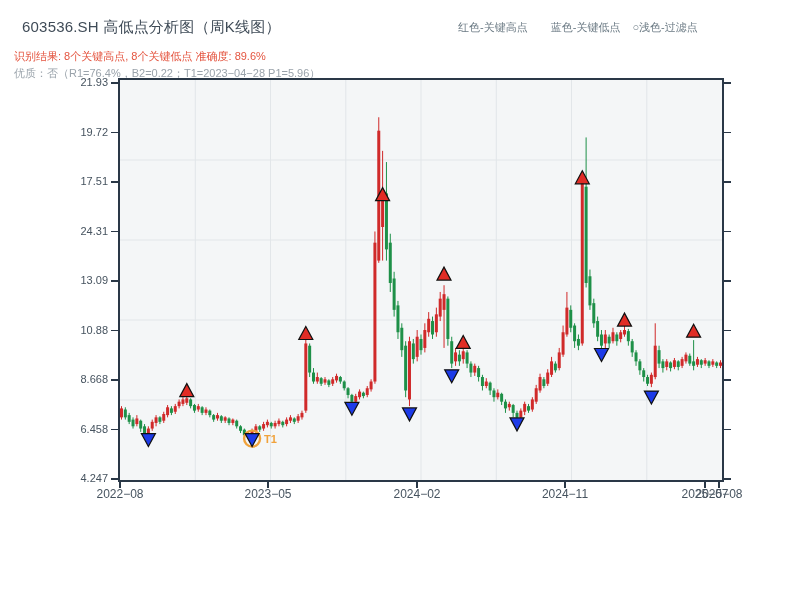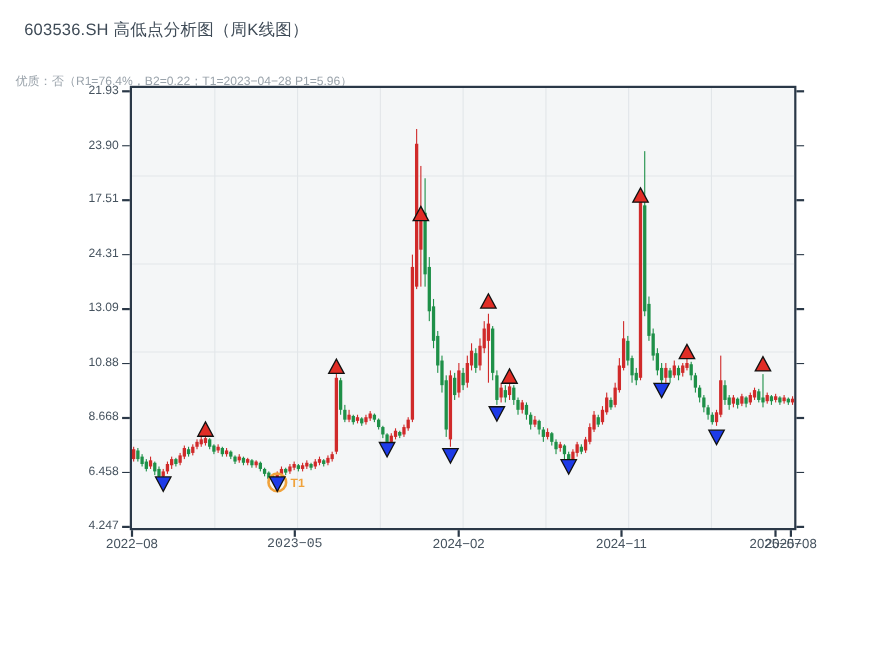"红色-关键高点 蓝色-关键低点 ○浅色-过滤点" div.color-note { html: none -> <div> <span>红色-关键高点</span> <span>蓝色-关键低点</span> <span>○浅色-过滤点</span> </div> }
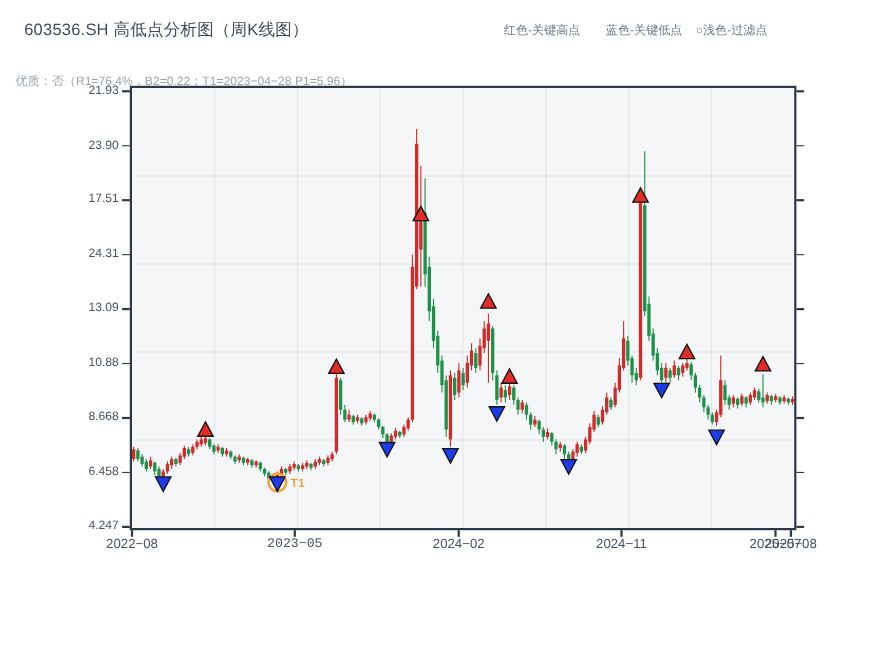"识别结果: 8个关键高点, 8个关键低点 准确度: 89.6%" div.sub-red { html: none -> <div>识别结果: 8个关键高点, 8个关键低点 准确度: 89.6%</div> }
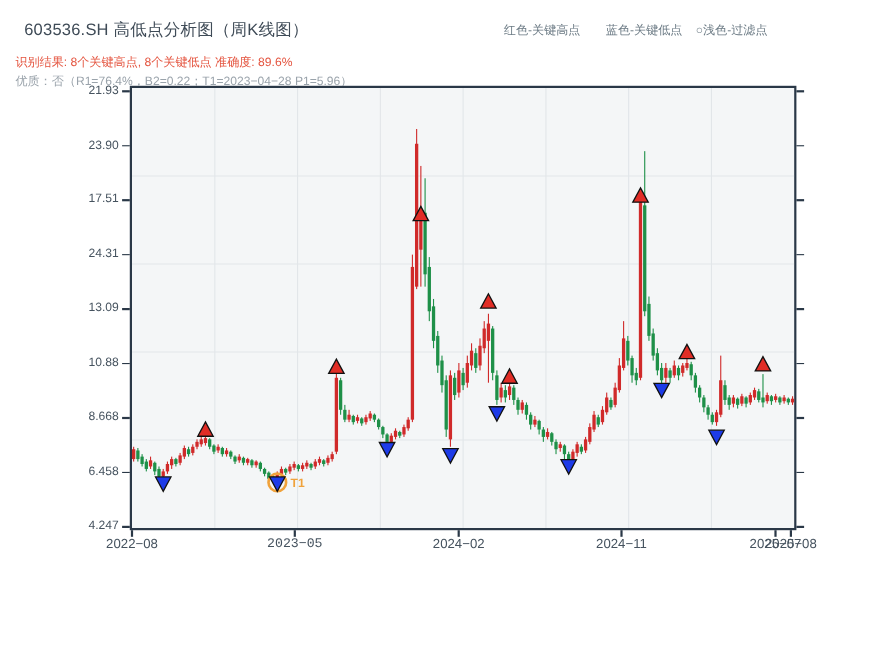"23.90" div.ylab { text: 23.90 -> 19.72 }
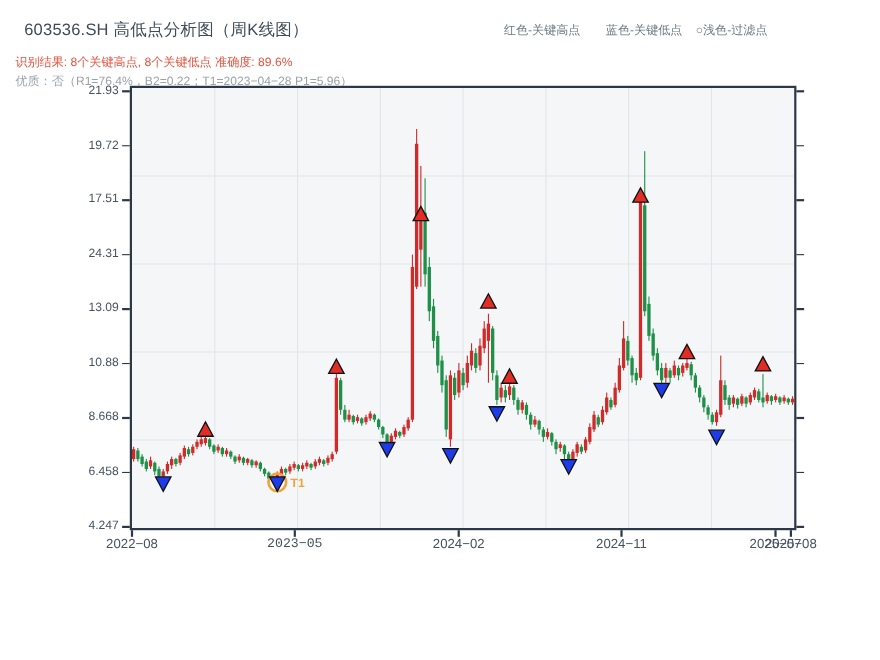"2023−05" div.xlab { font-family: Liberation Mono, monospace -> none }
